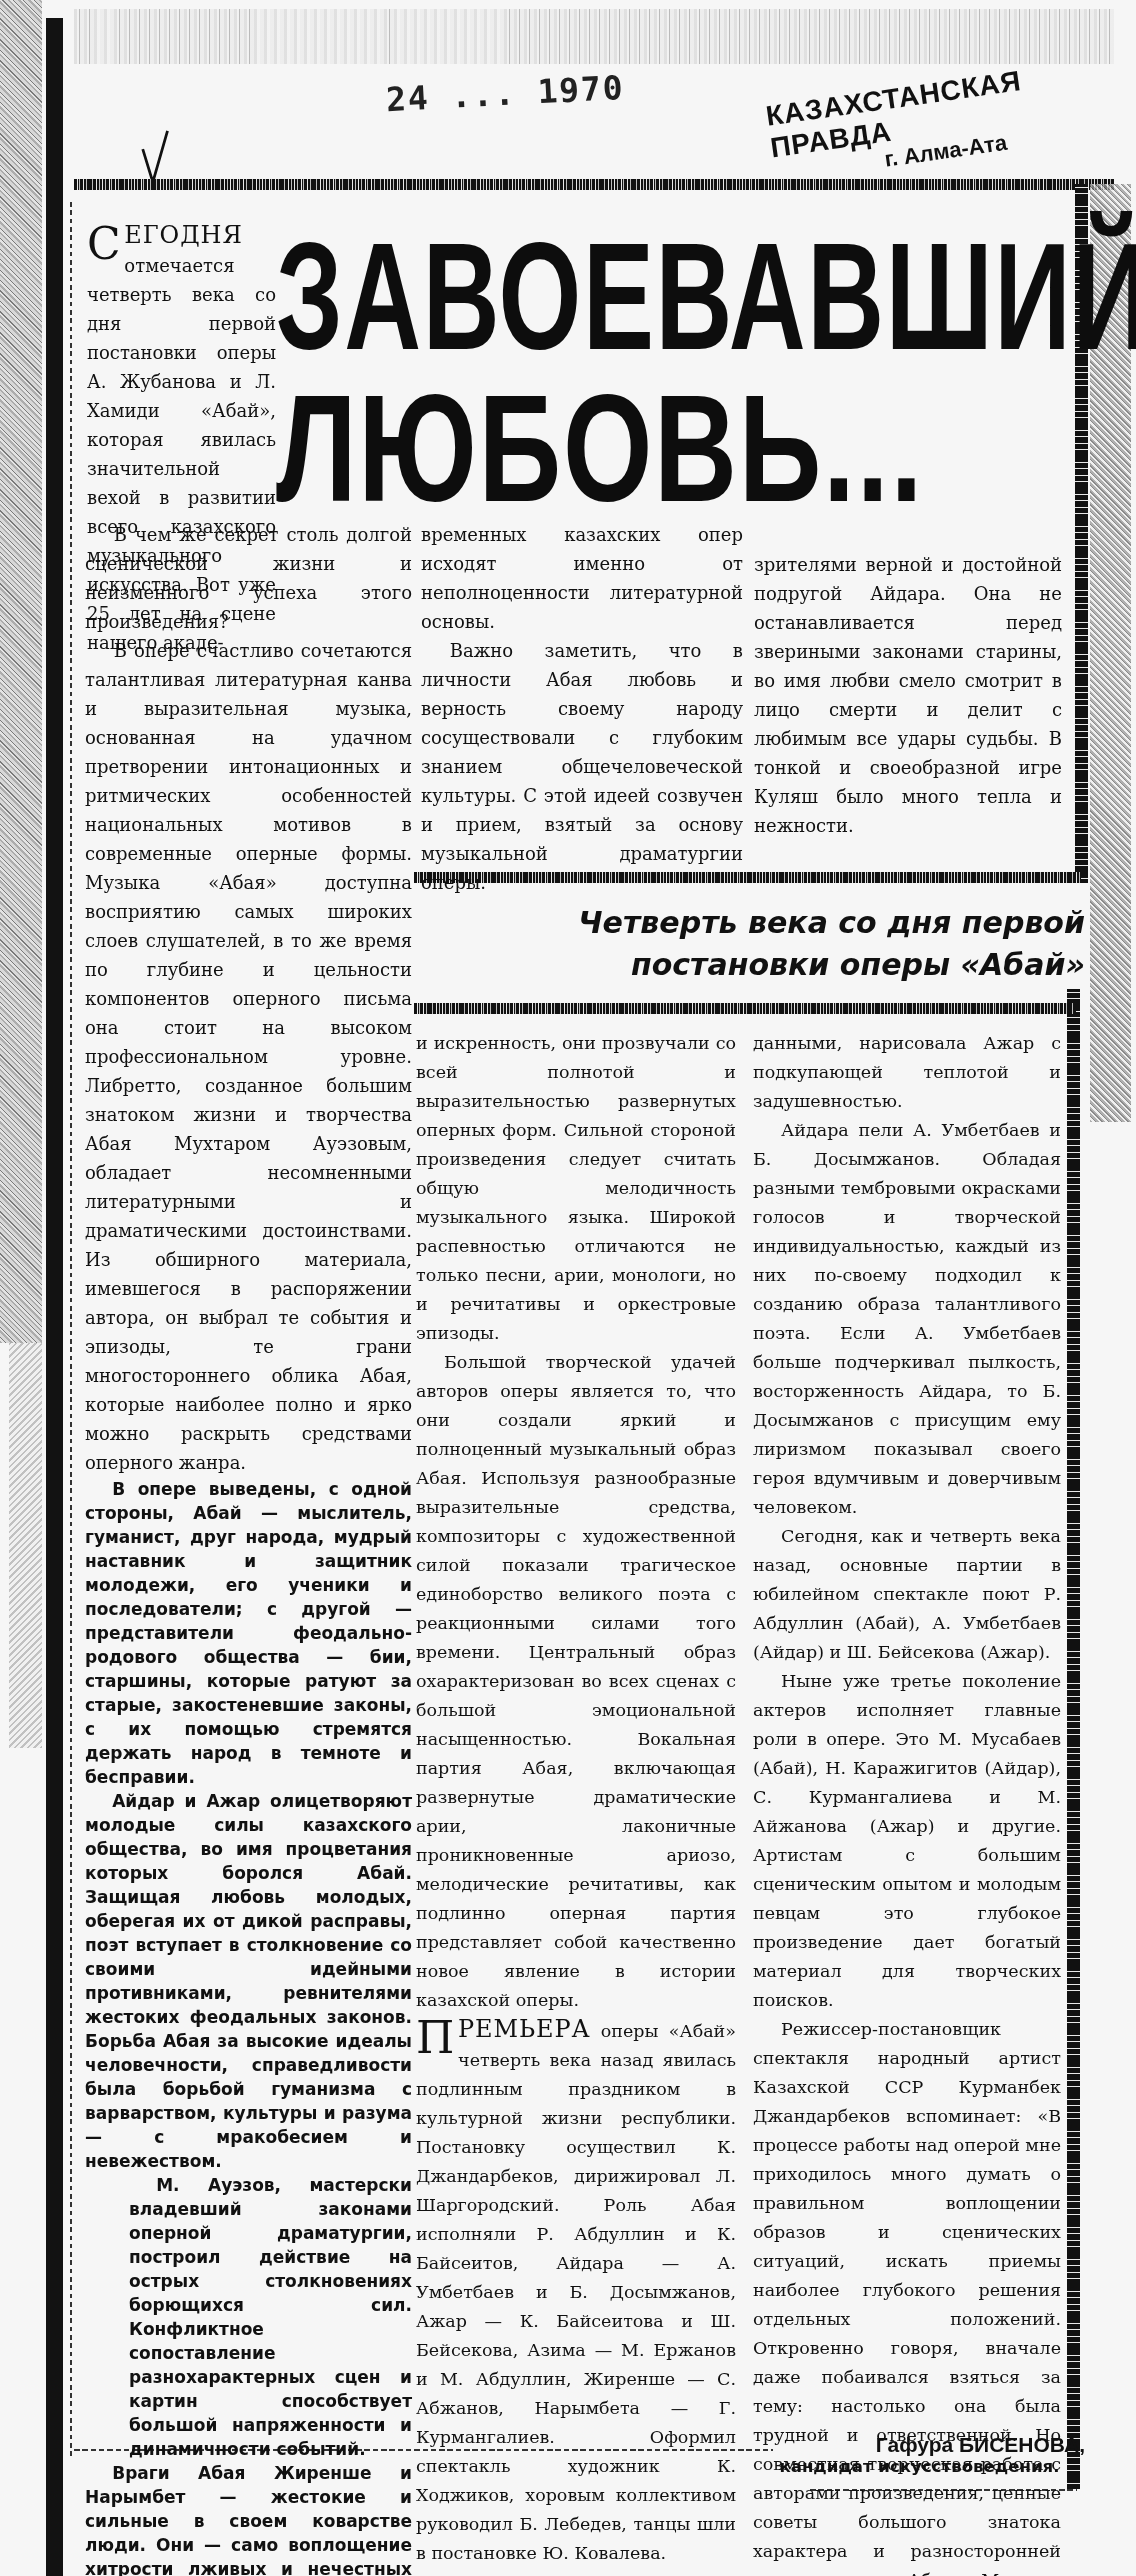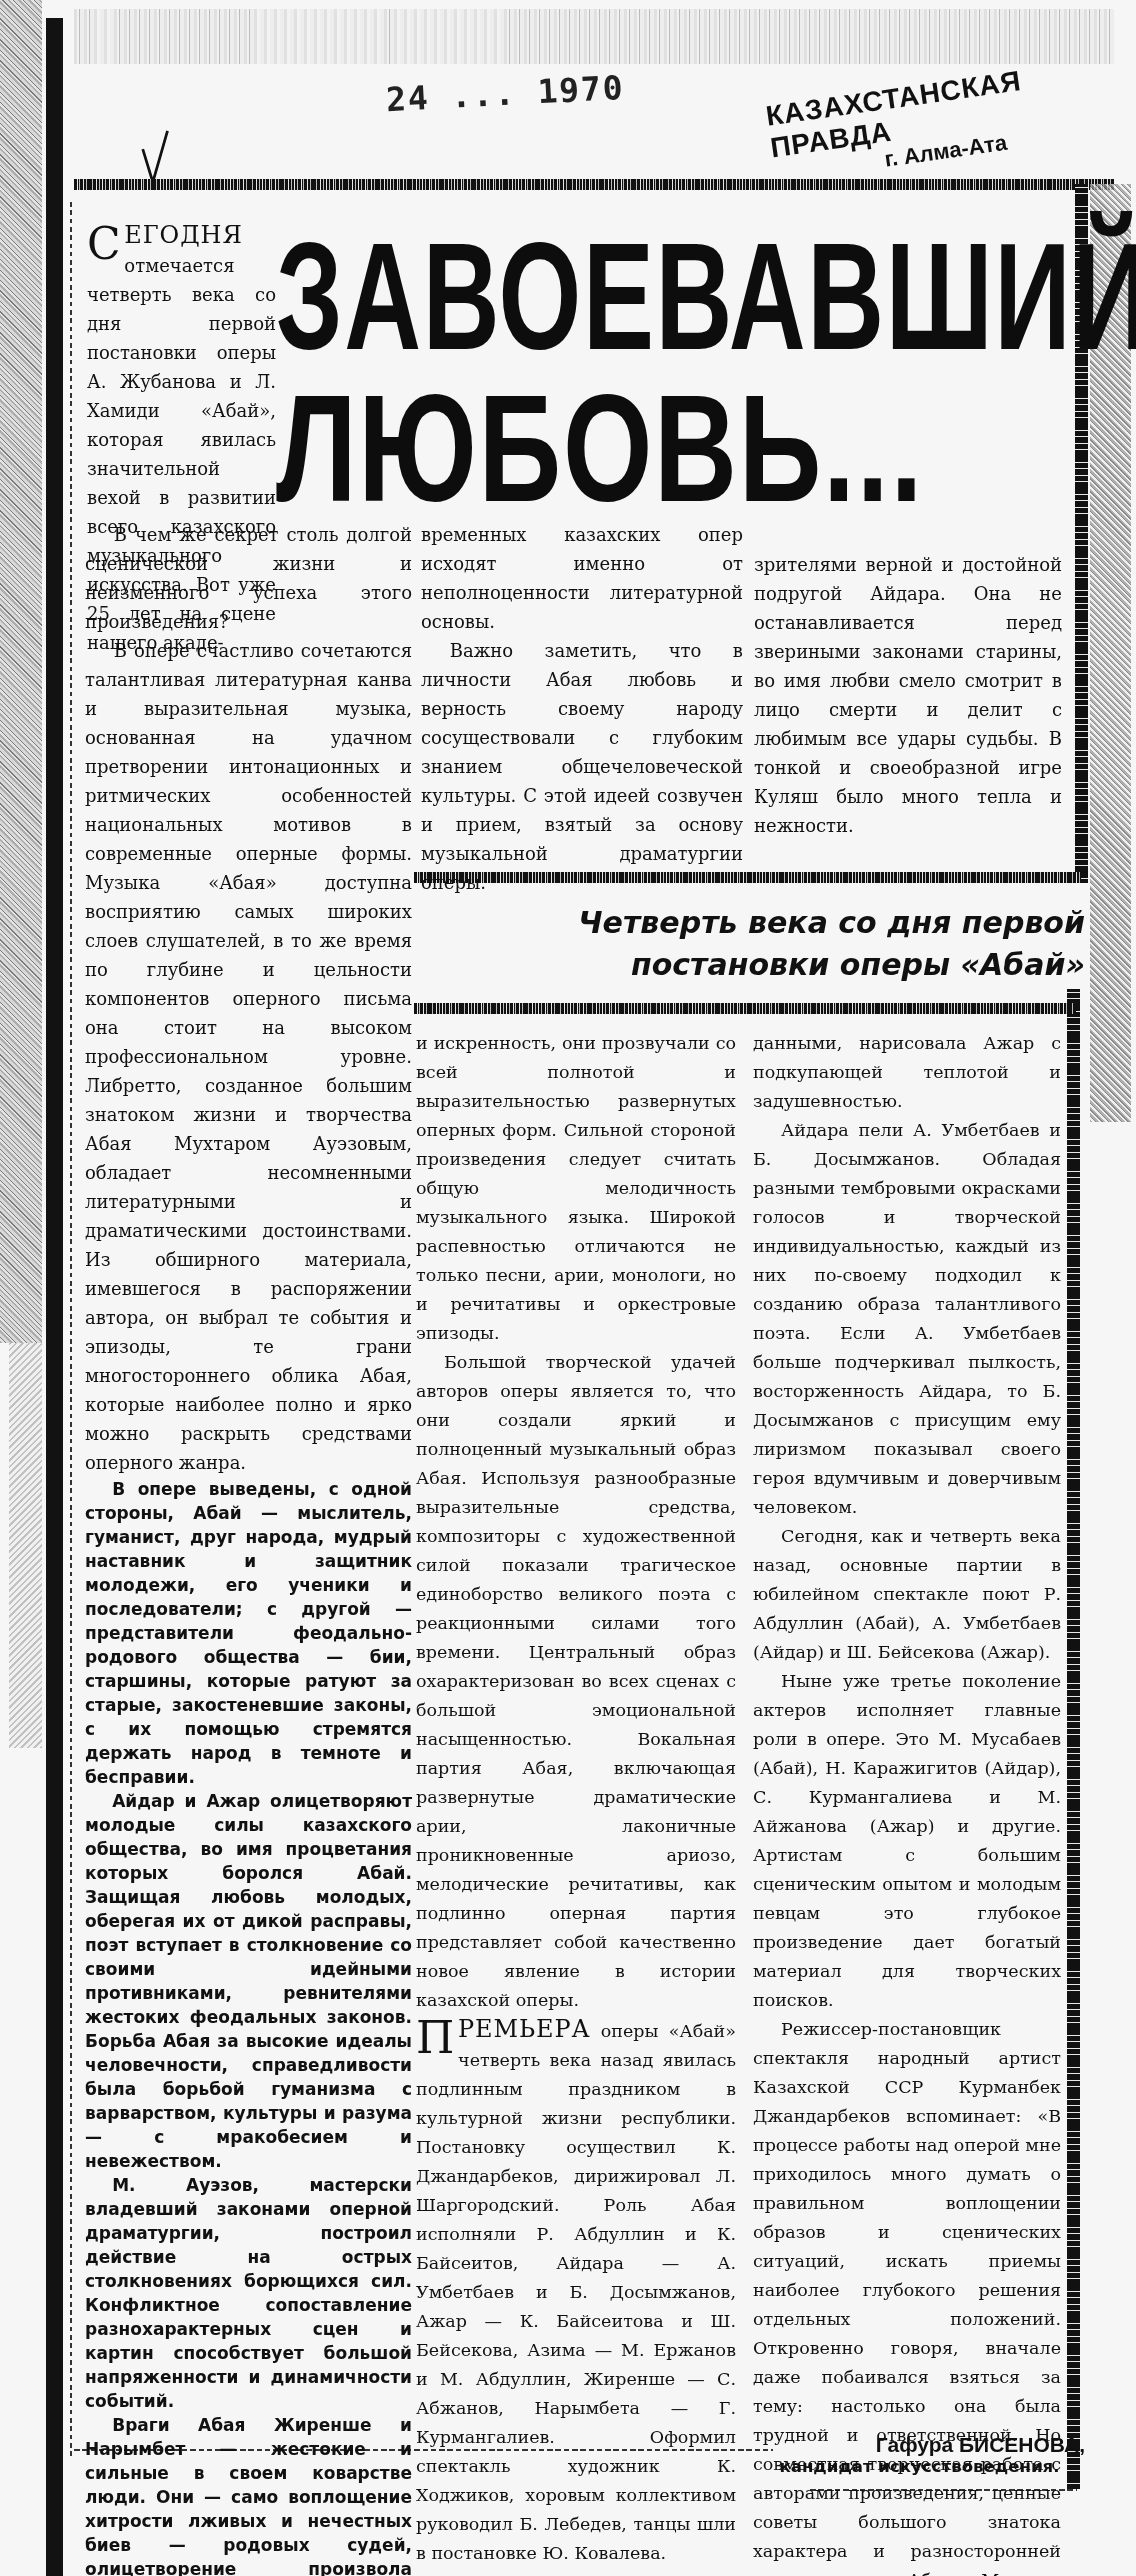"М. Ауэзов, мастерски владевший законами" p.bold { margin-left: none -> 44px }
